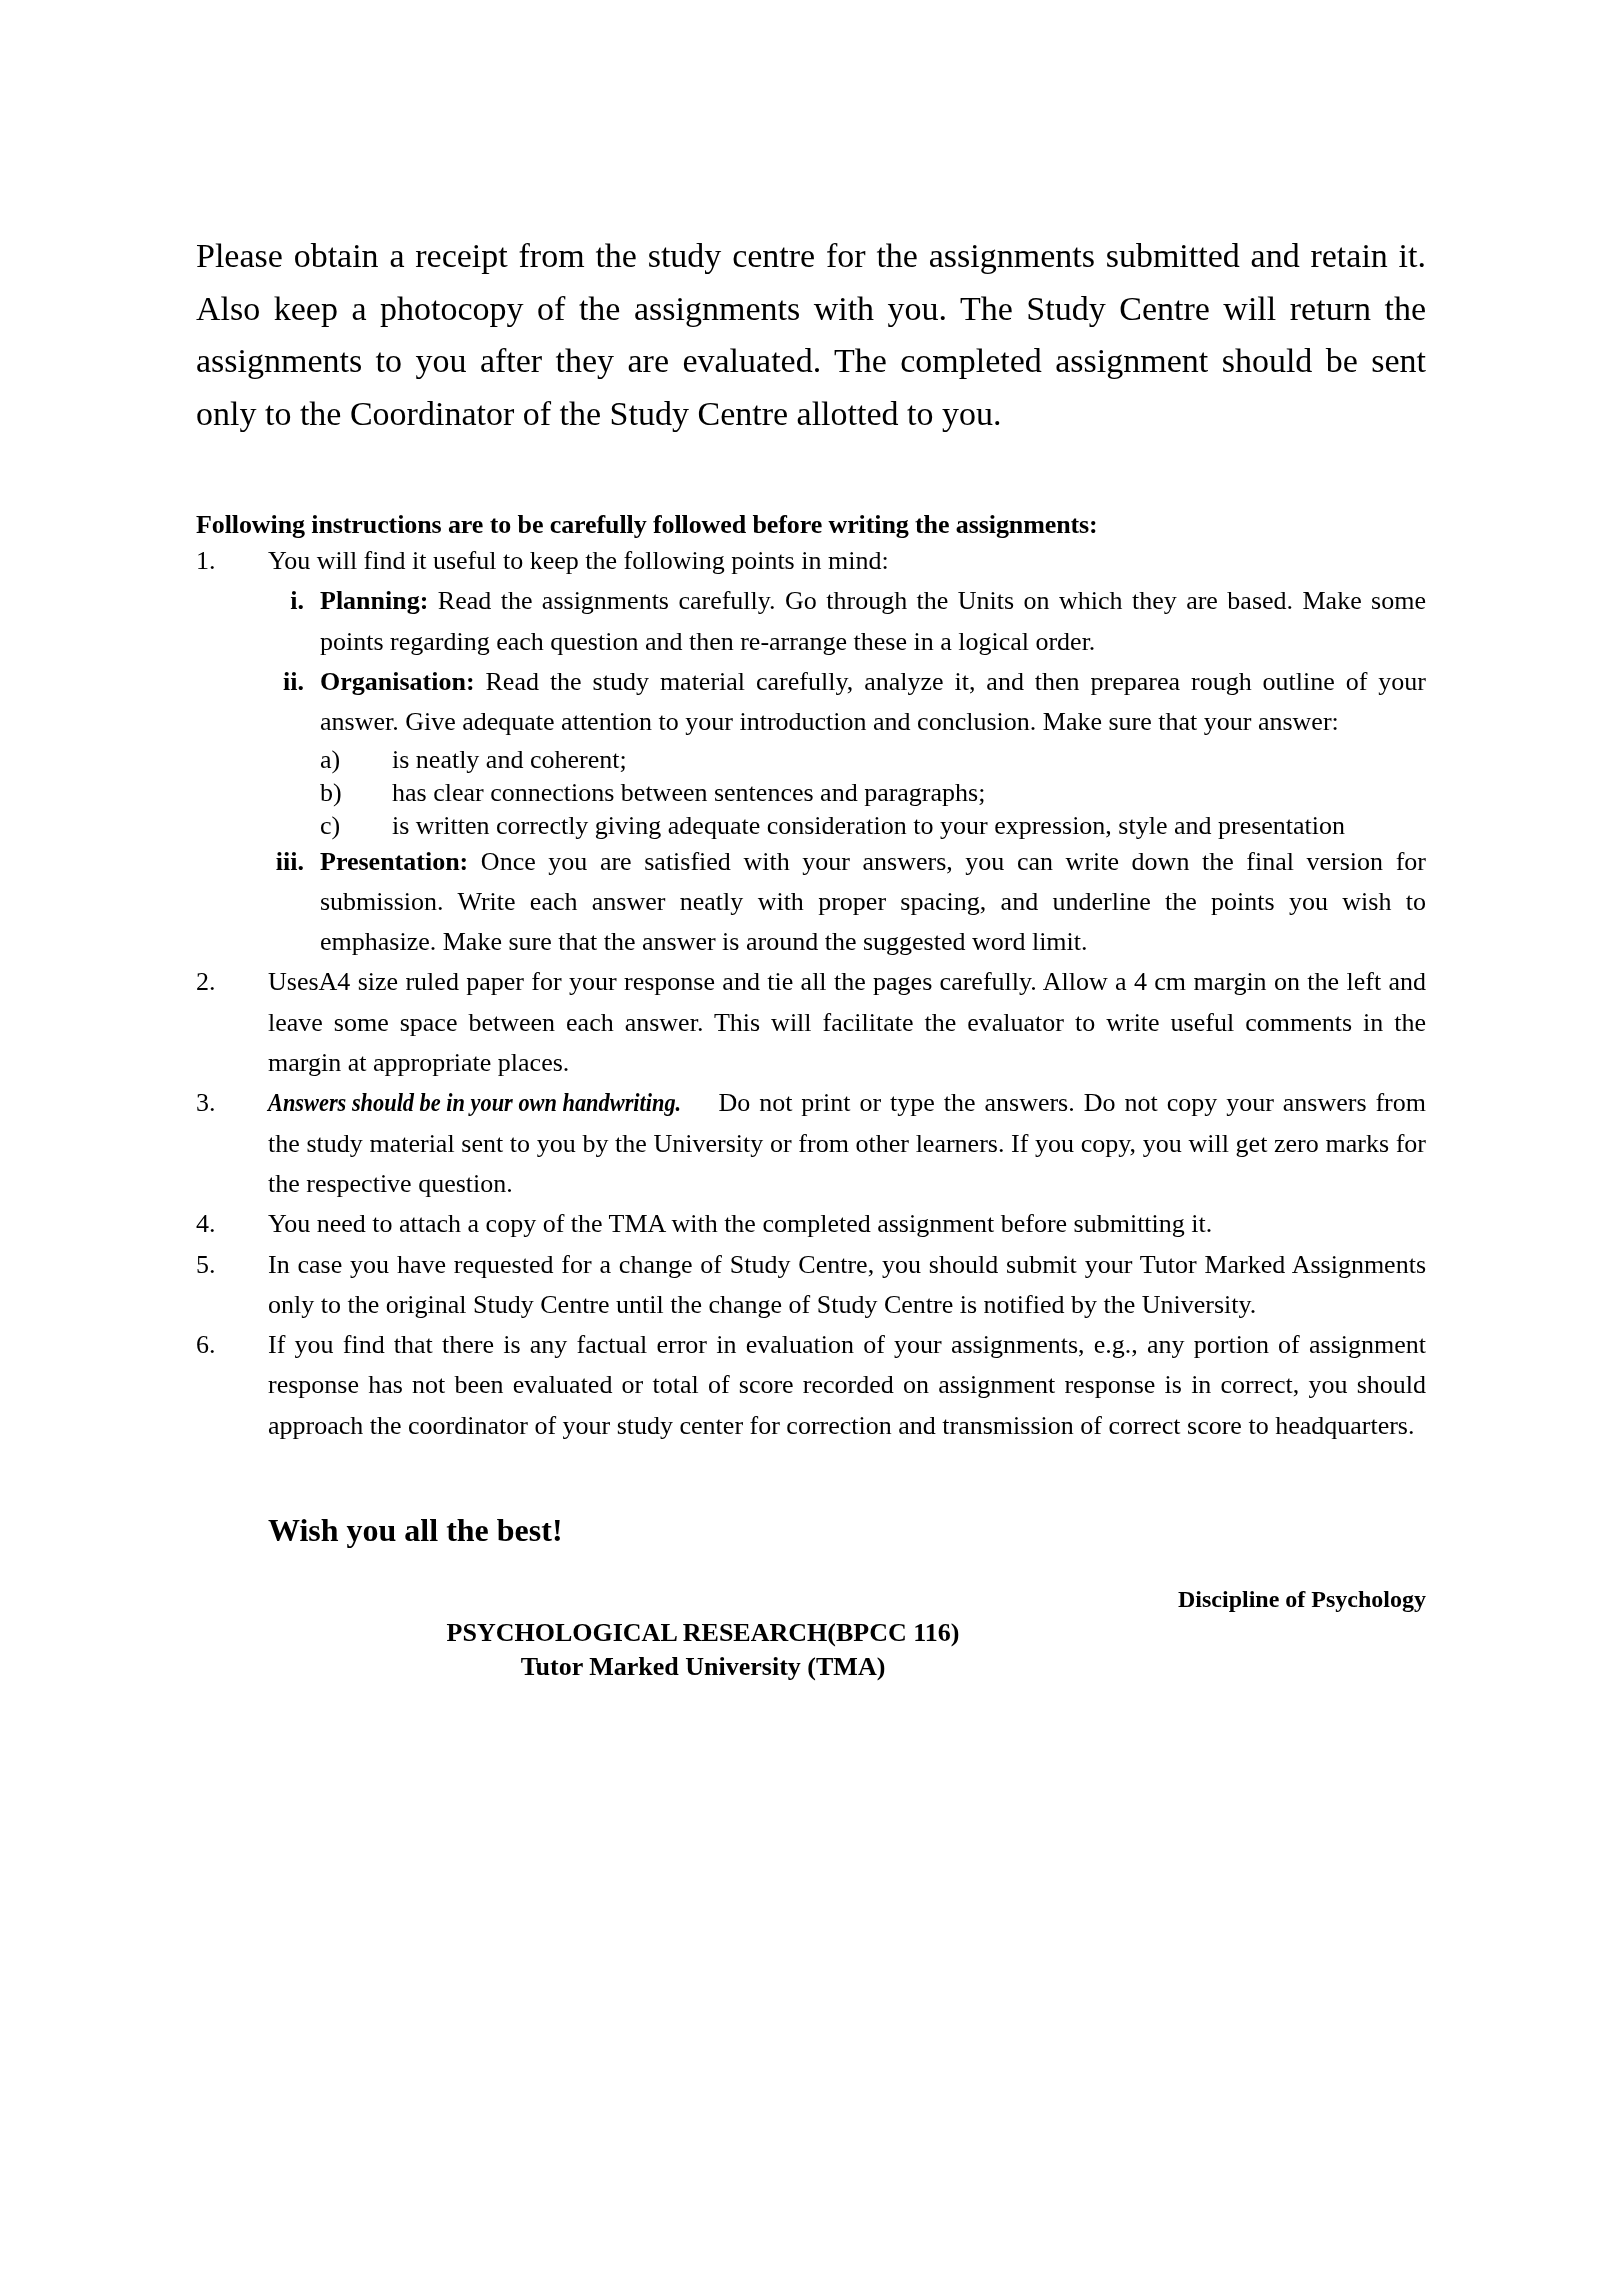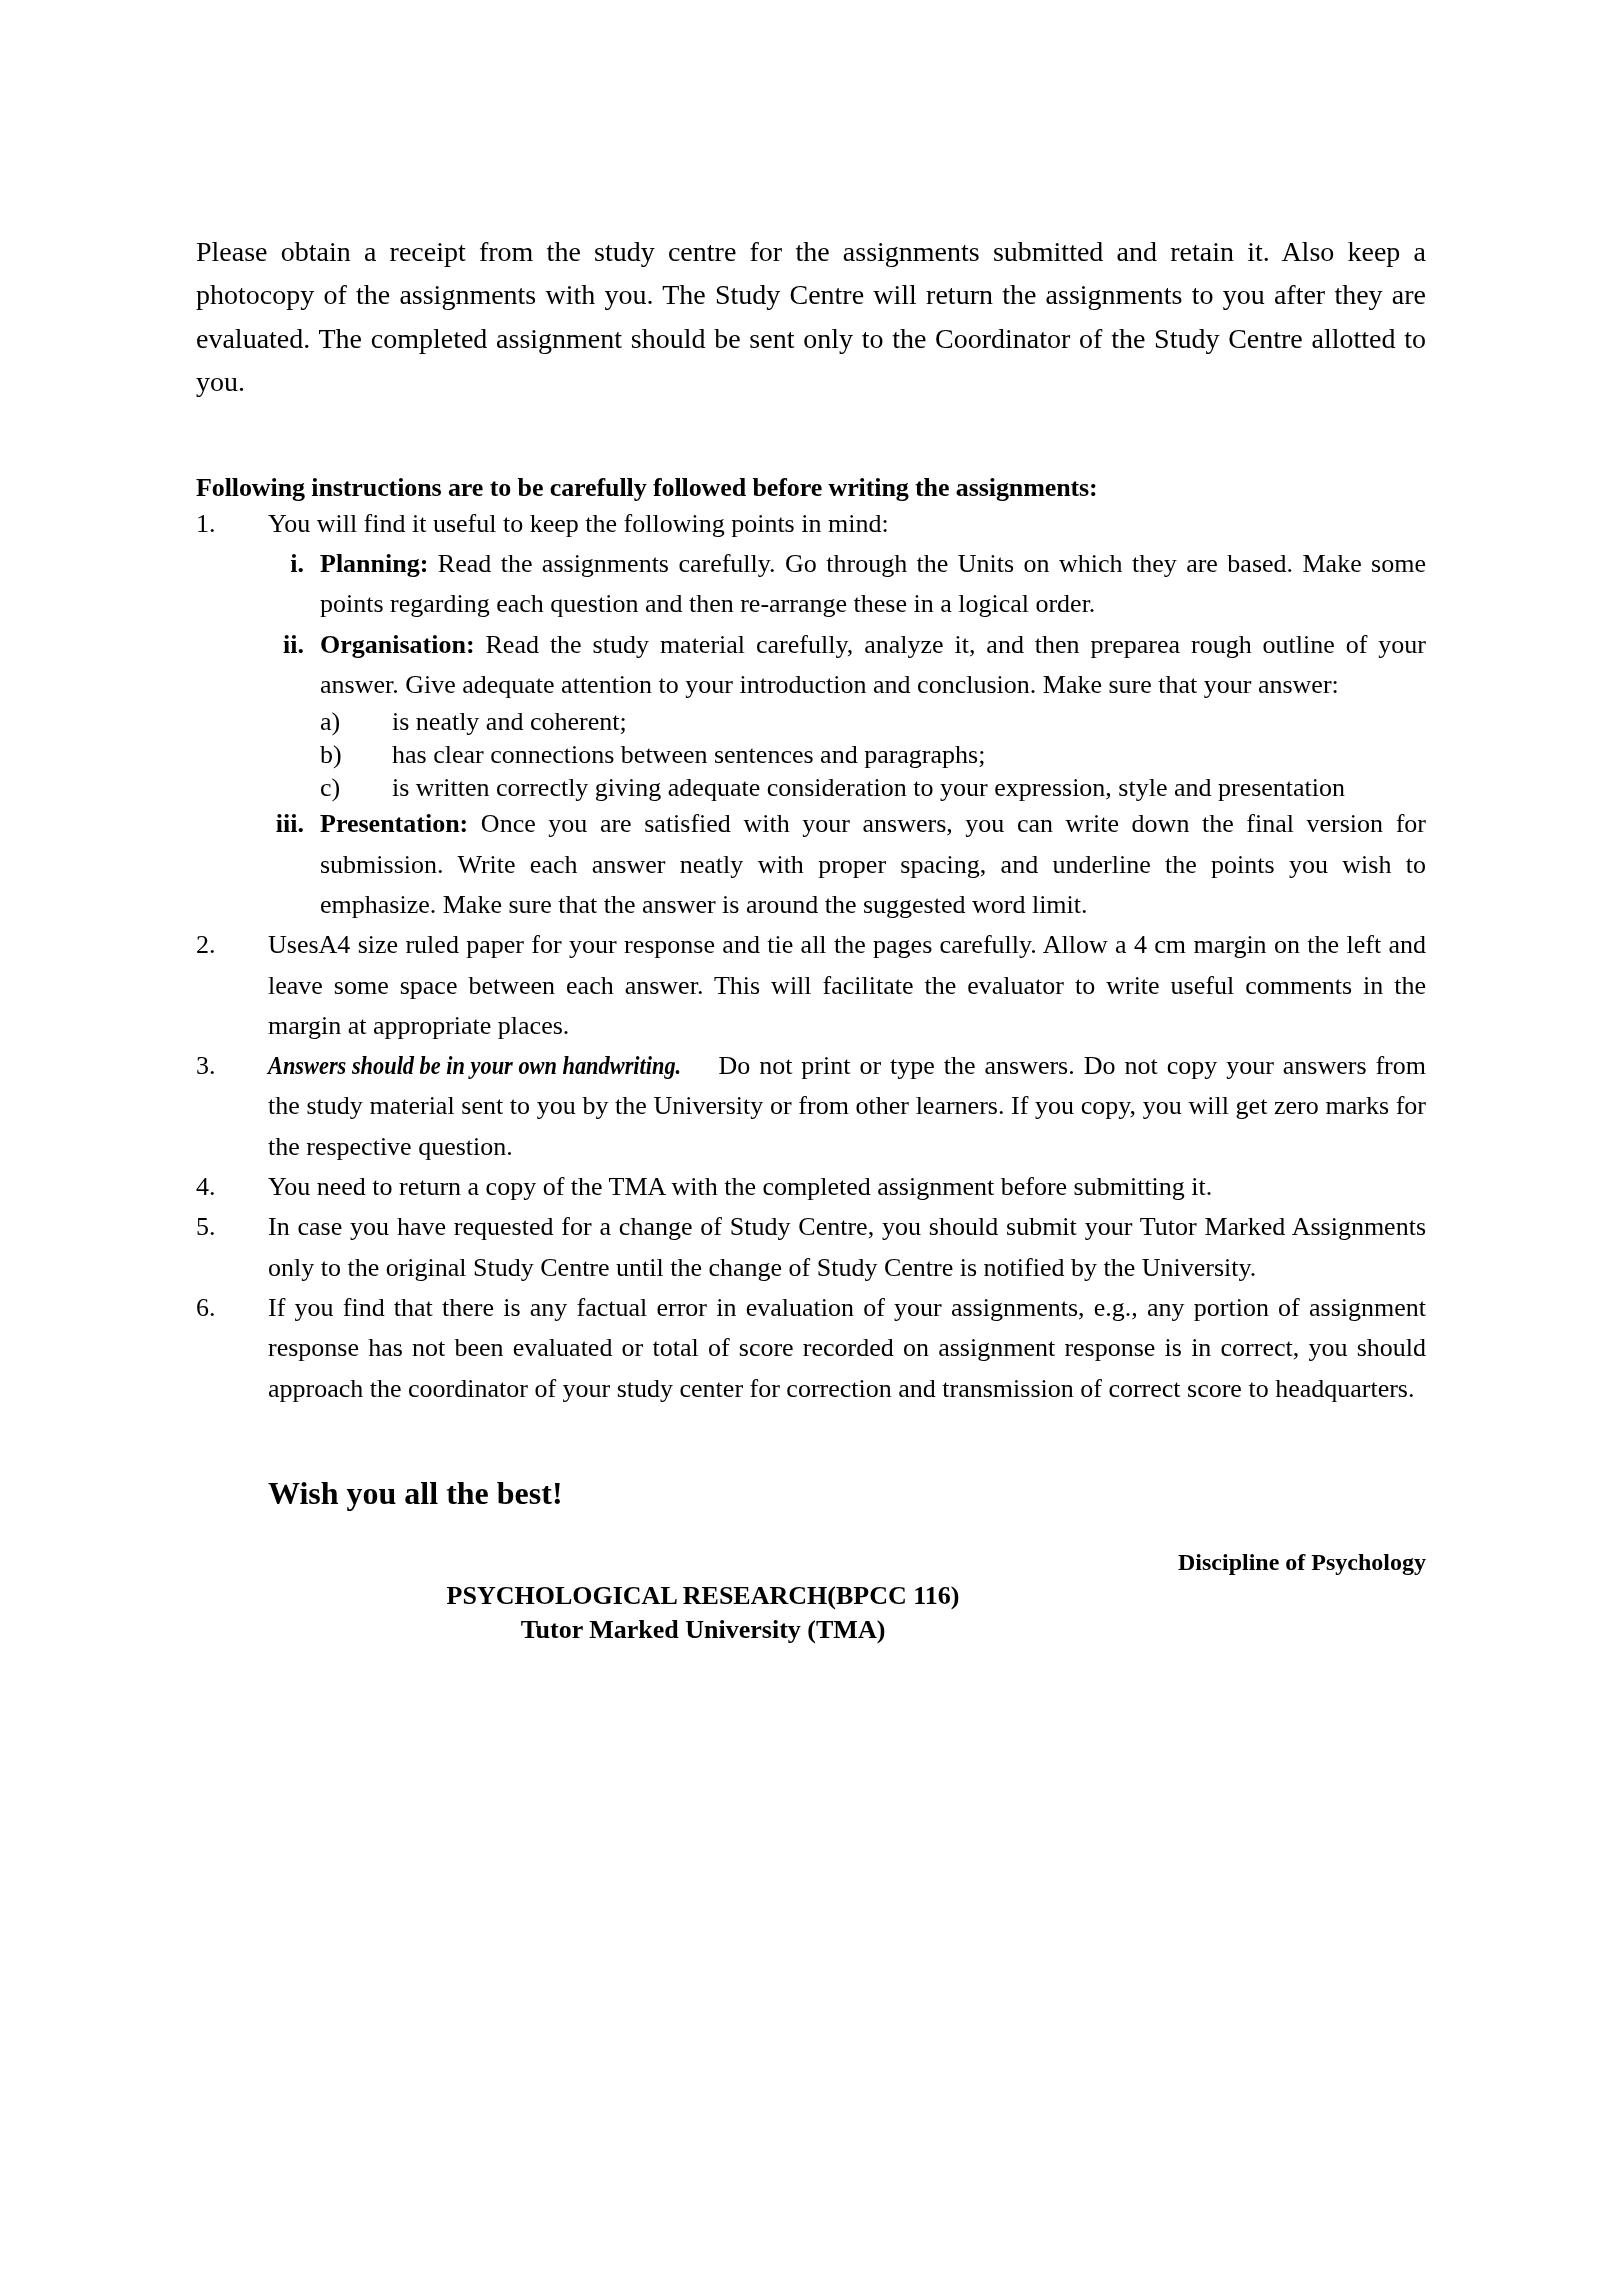"Please obtain a receipt from" .intro { font-size: 28px -> 34px }
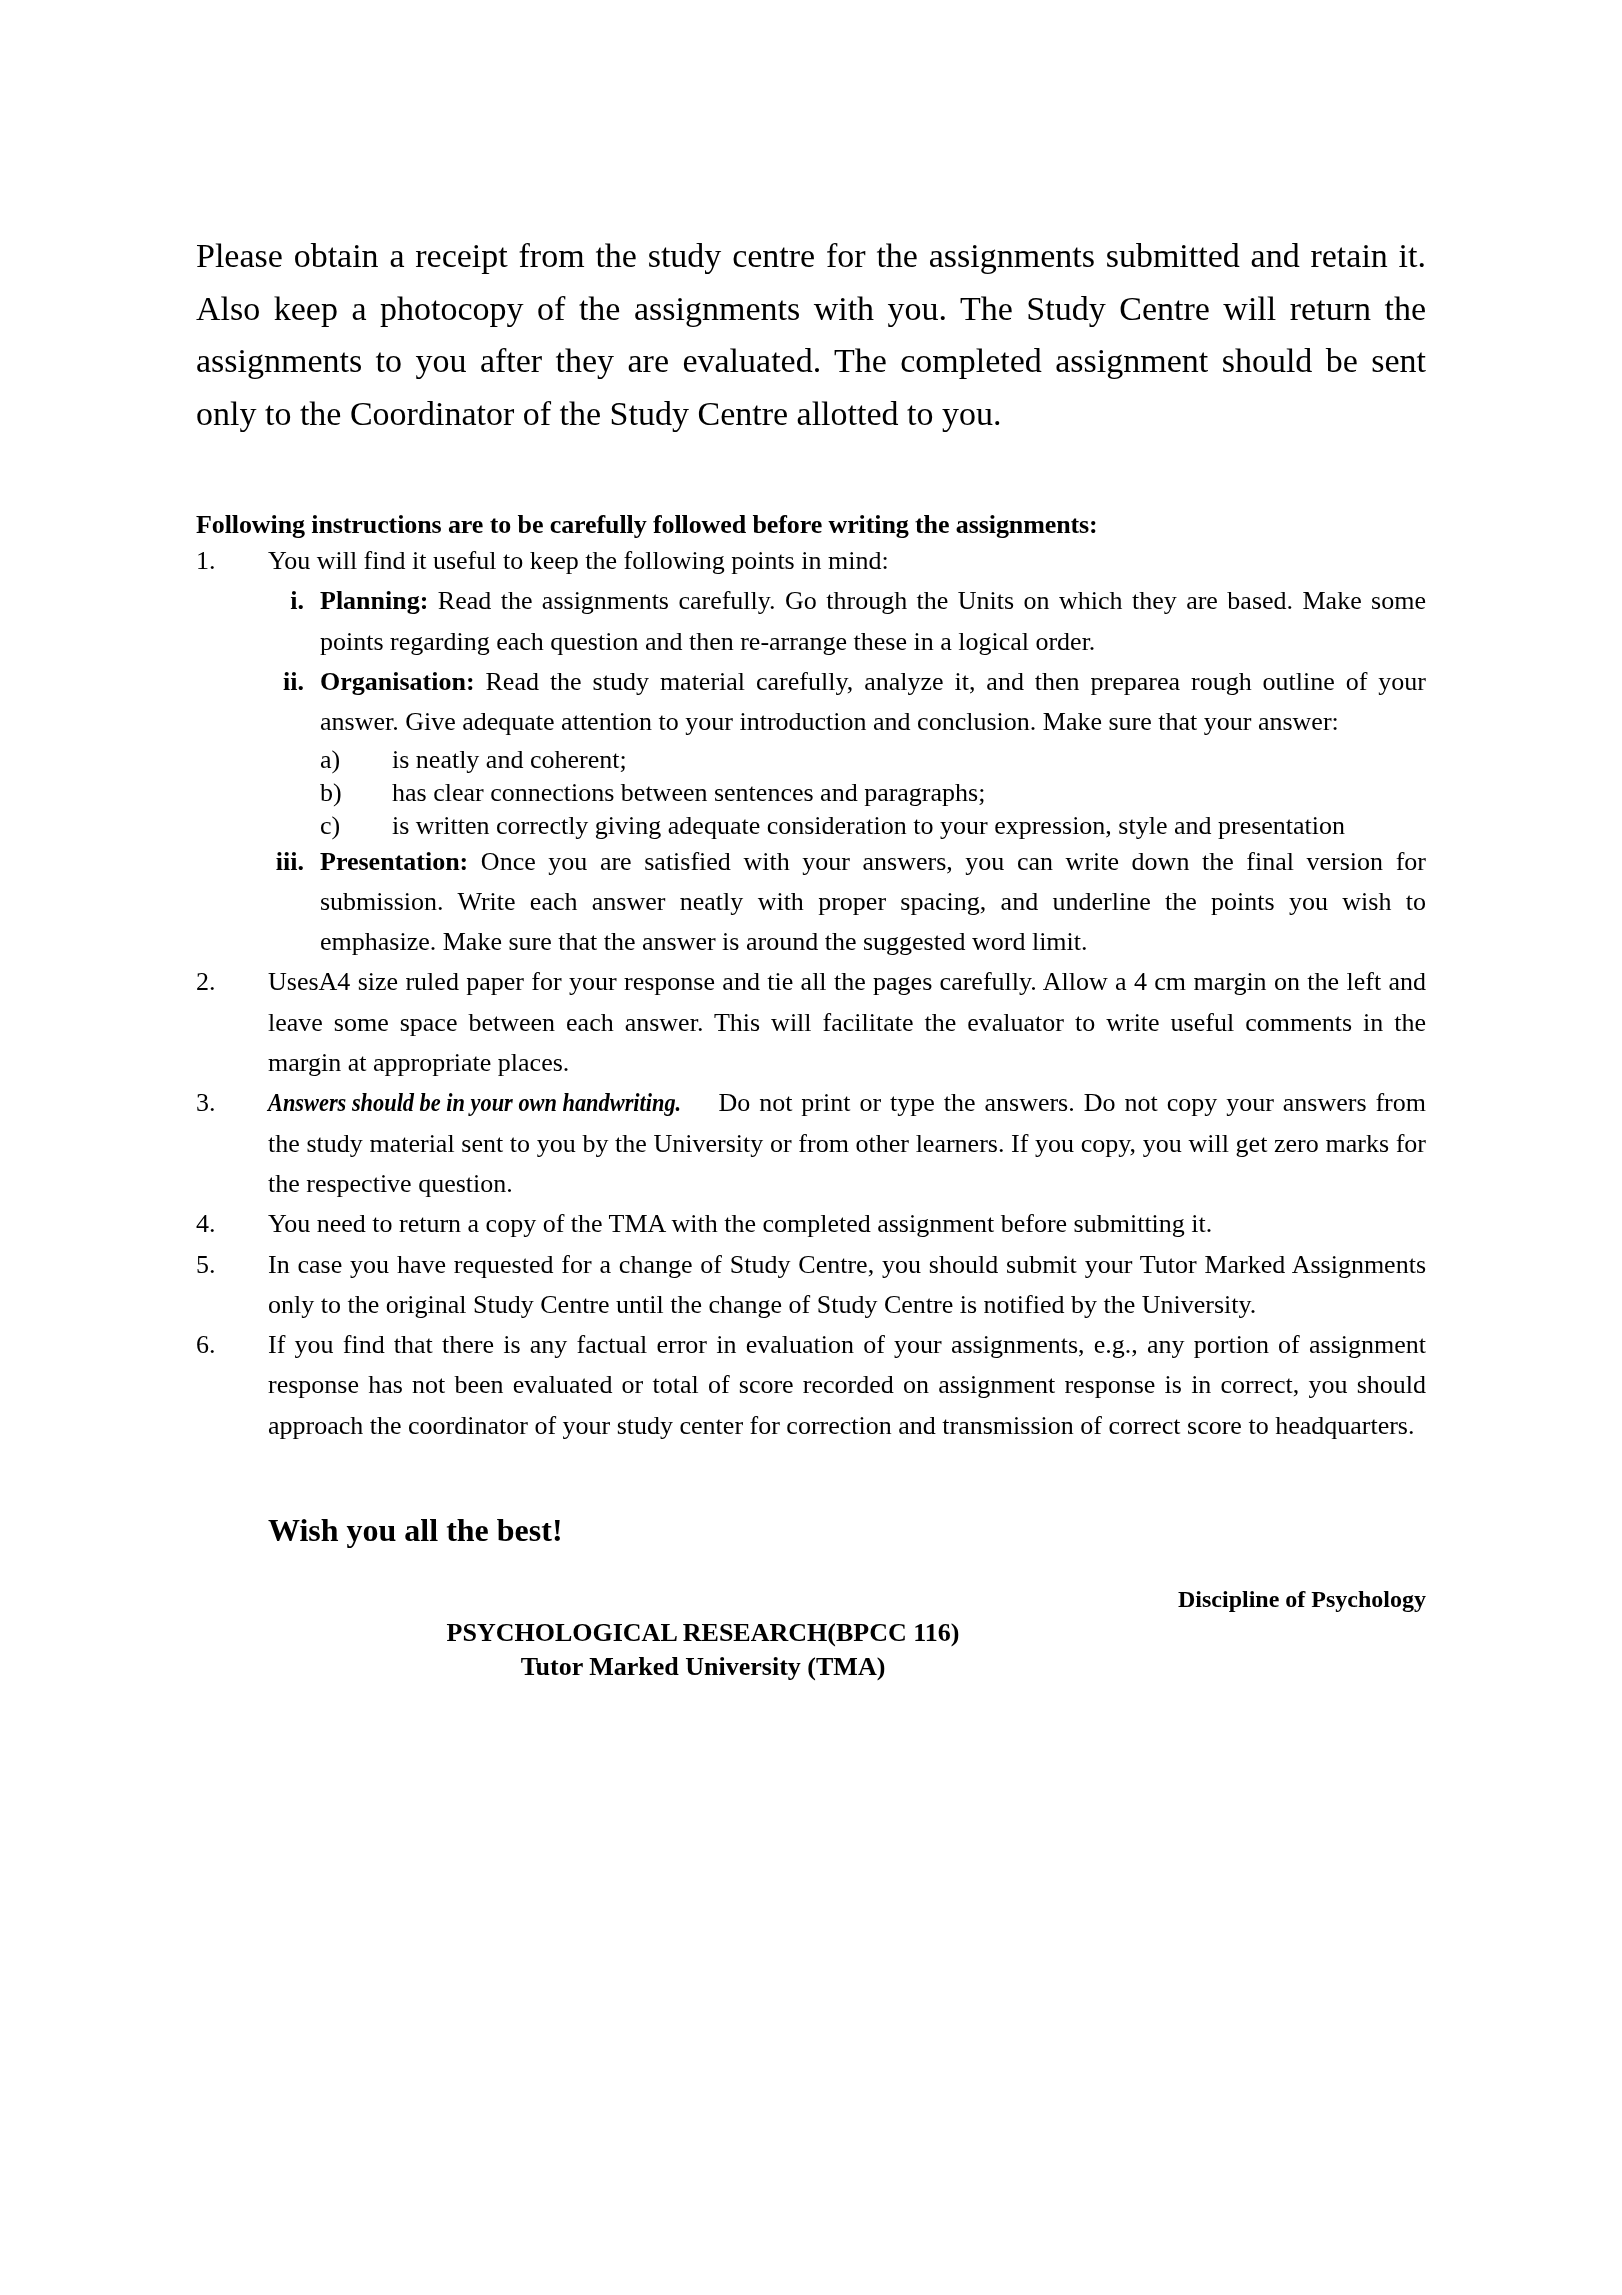"You need to return a" span { text: return -> attach }
